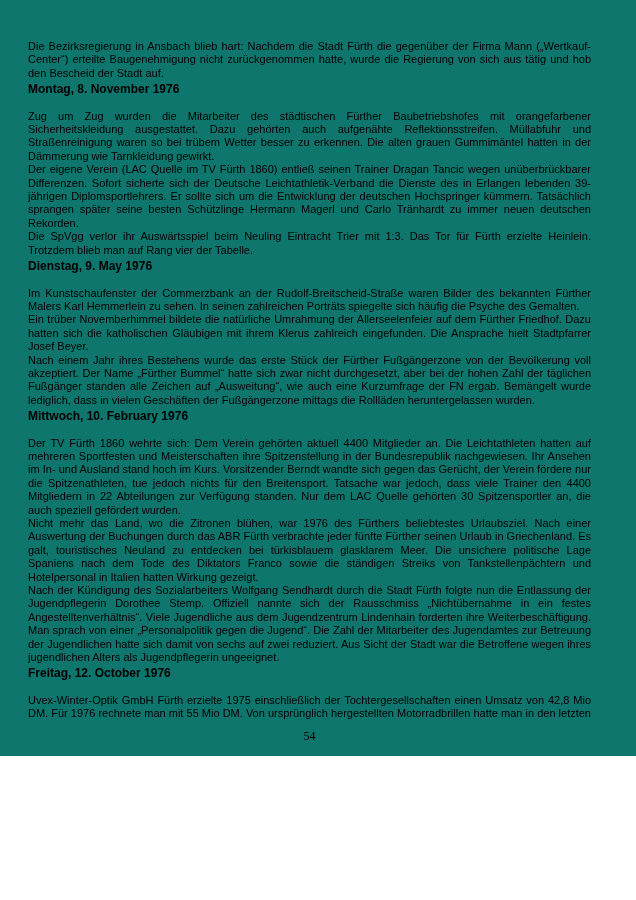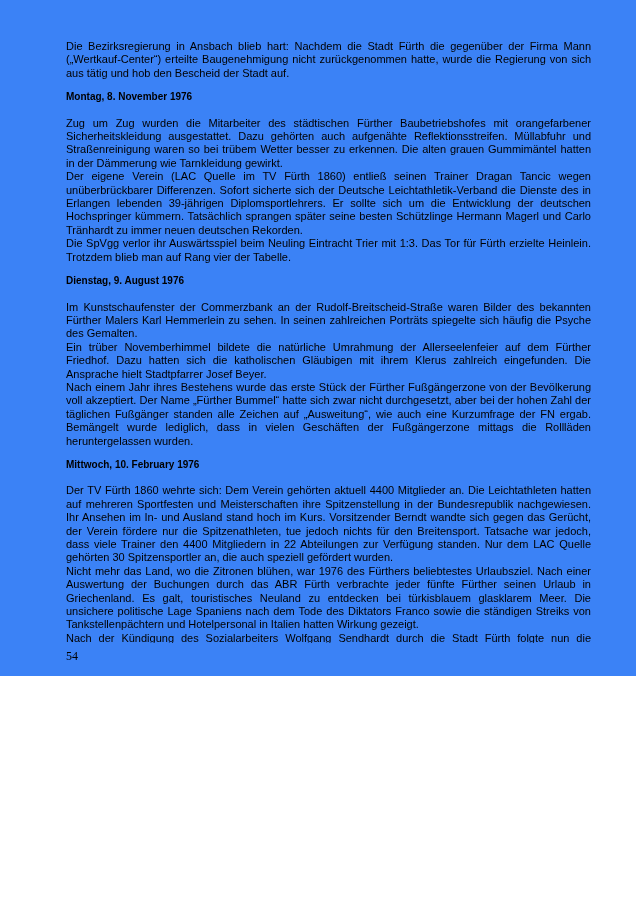"Die Bezirksregierung in Ansbach blieb" .page { background: #3b82f6 -> #0f766e; height: 676px -> 756px; padding: 40px 45px 12px 66px -> 40px 45px 12px 28px }
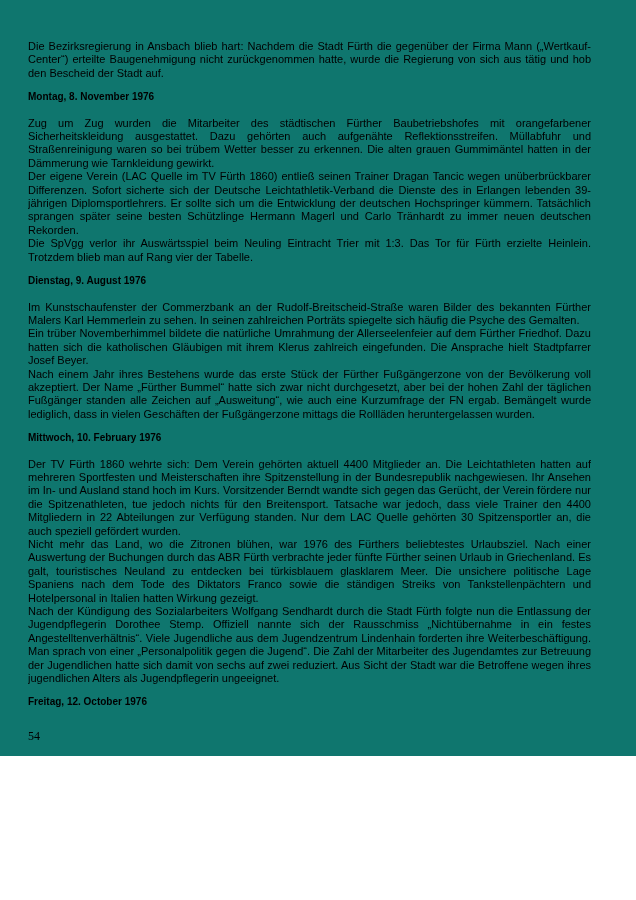"Montag, 8. November 1976" .section h2 { font-size: 10px -> 12px; margin: 10px 0 13px 0 -> 3px 0 13px 0 }
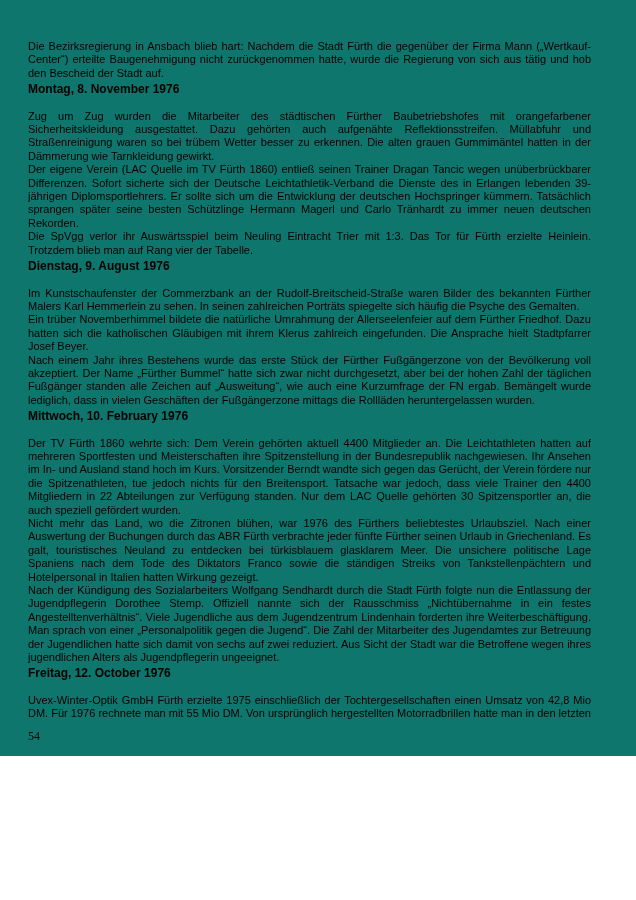"Dienstag, 9. August 1976" h2 { text: August -> May }
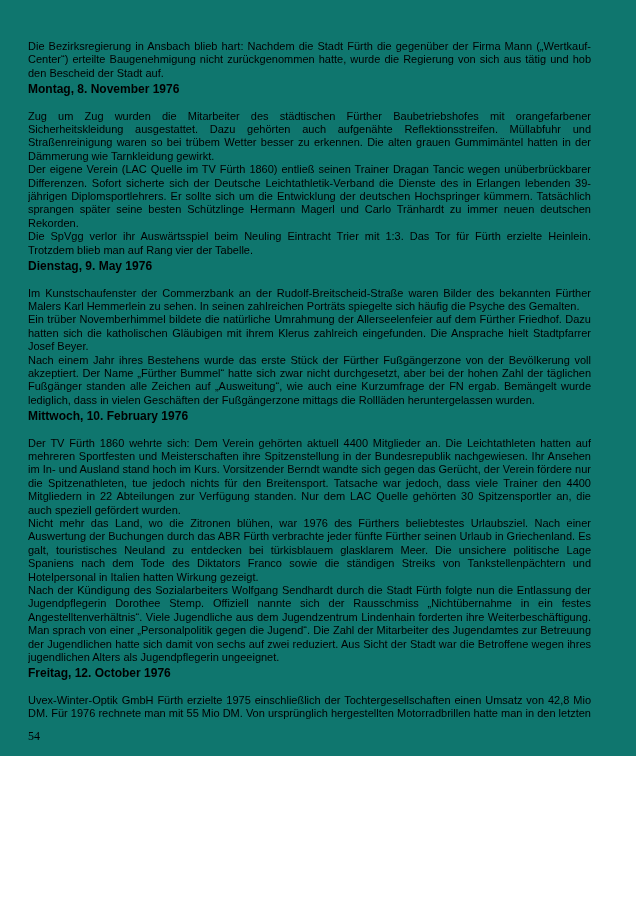"54" .page-number { text-align: none -> center }
